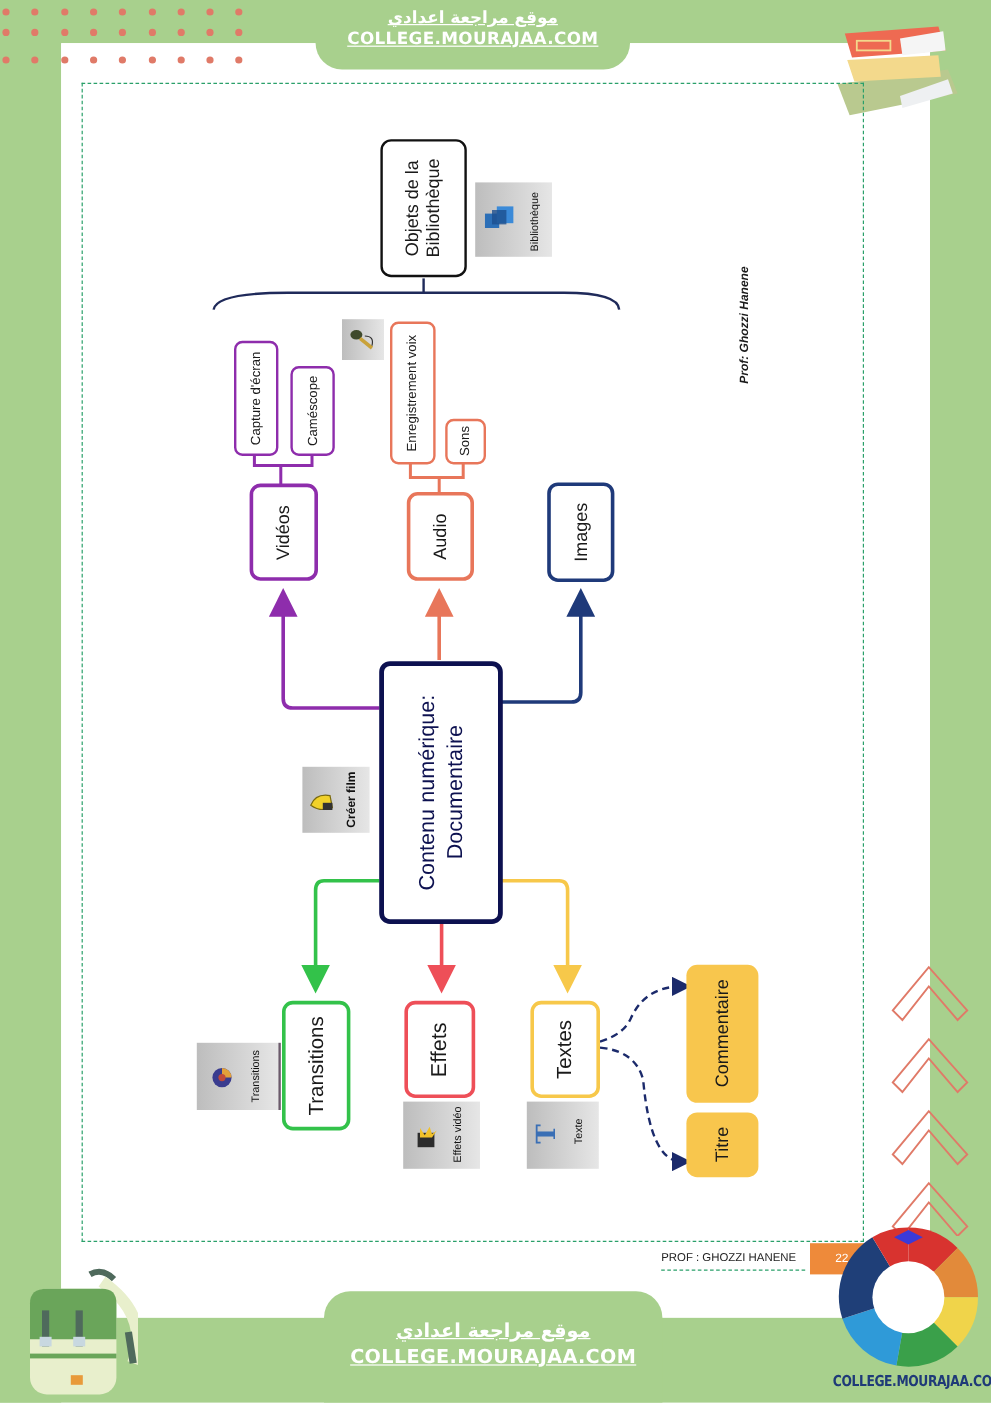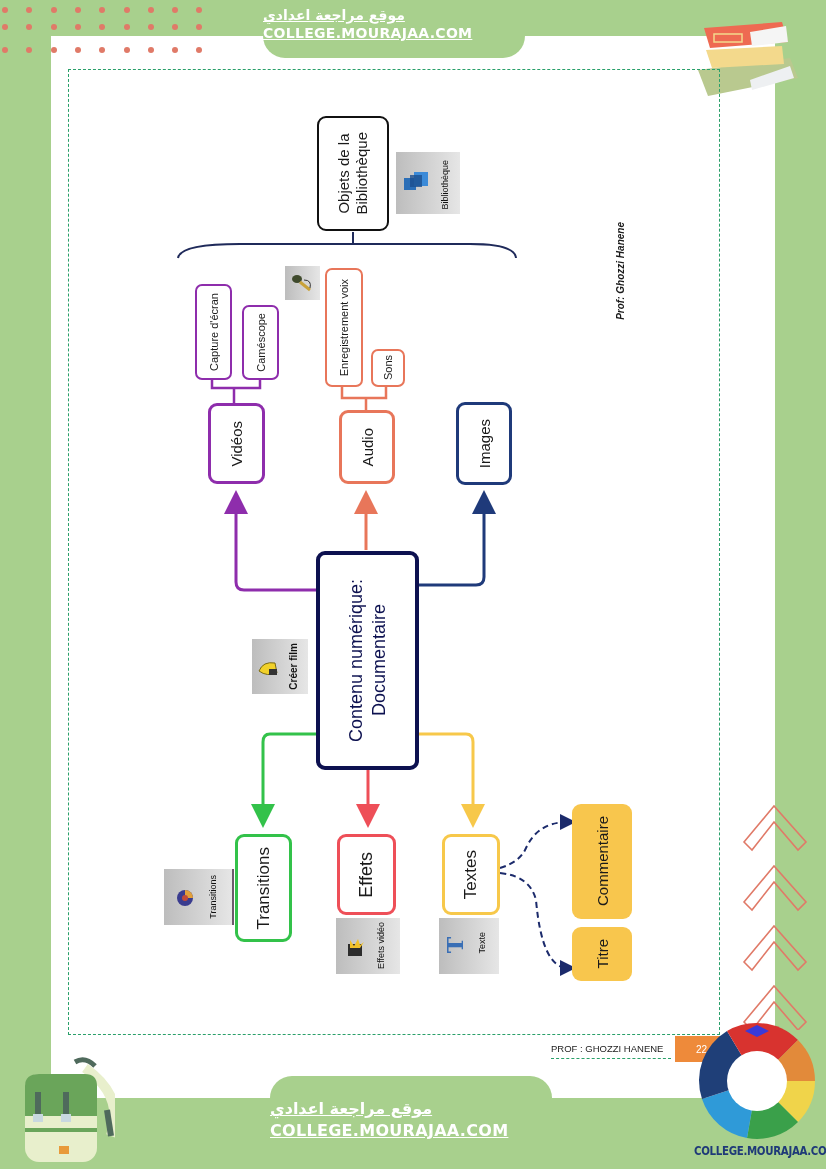"موقع مراجعة اعدادي" .banner { text-align: none -> center }
